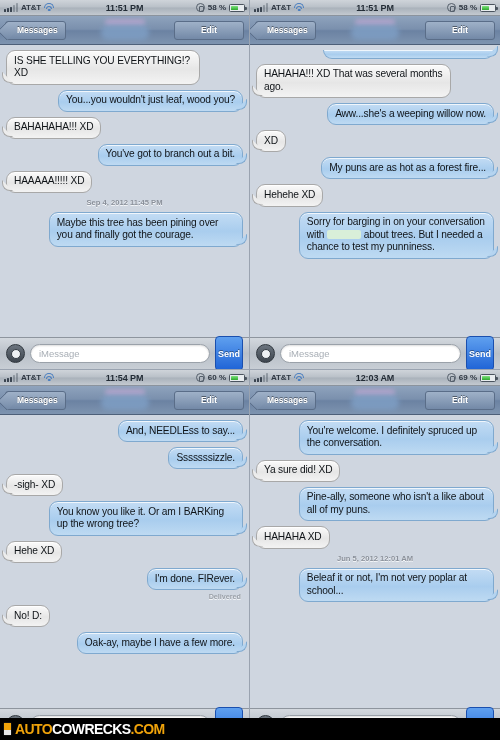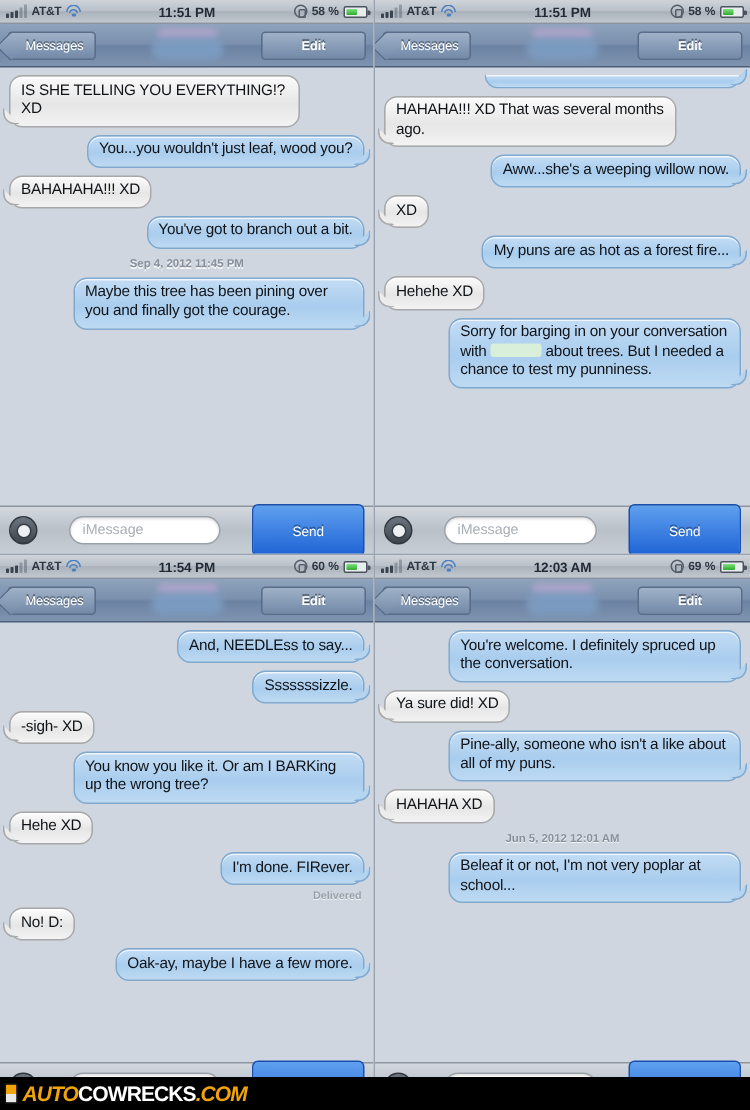"Messages" .backbtn { font-weight: normal -> bold }
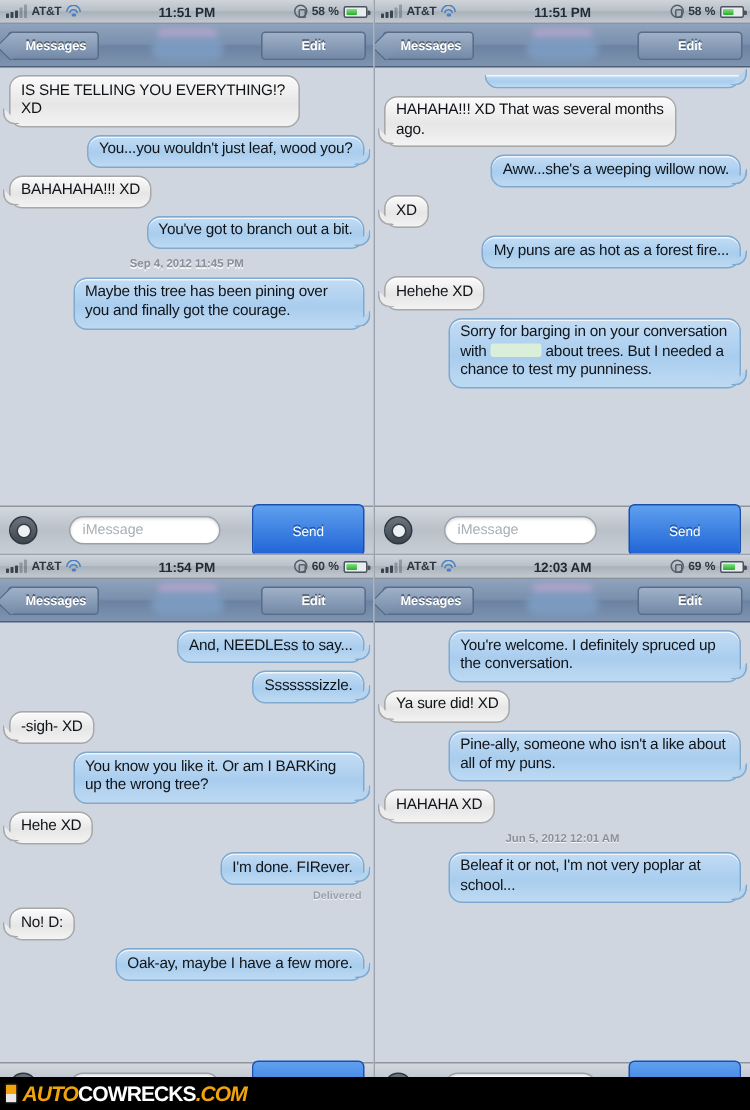"HAAAAA!!!!! XD" div.row { html: none -> <div> <div>HAAAAA!!!!! XD</div> </div> }
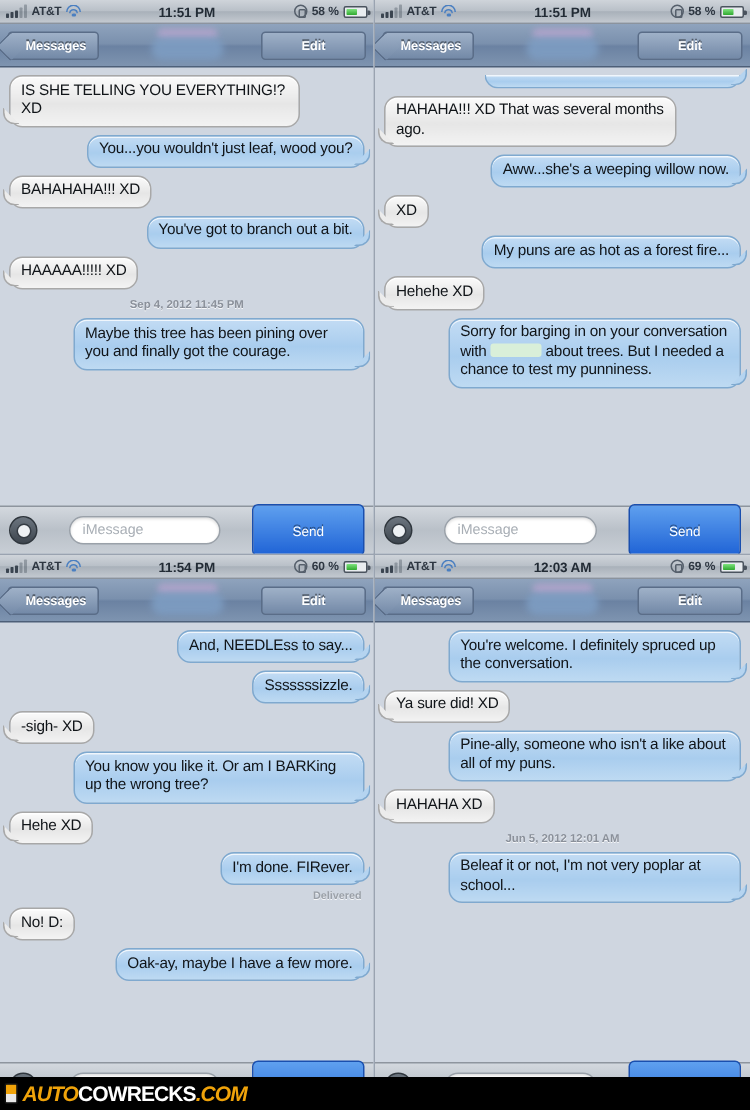"iMessage" .inputbar { gap: 21px -> 5px }
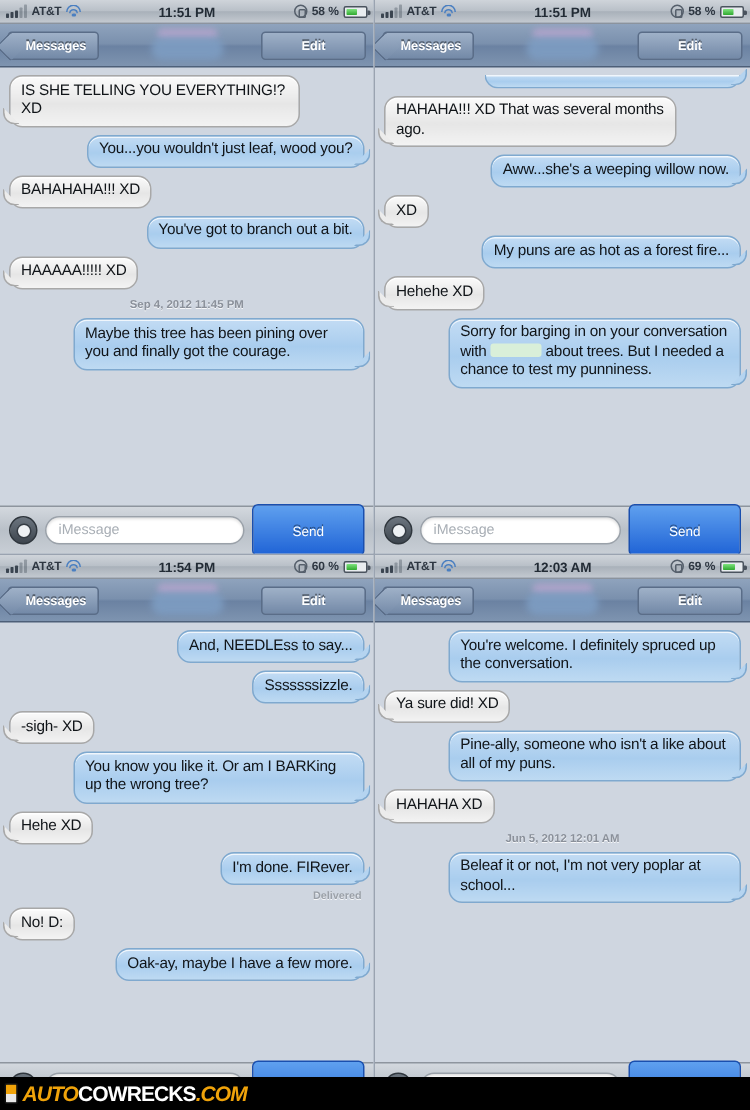"Send" .sendbtn { font-weight: normal -> bold; padding: 0 26px -> 0 2px }
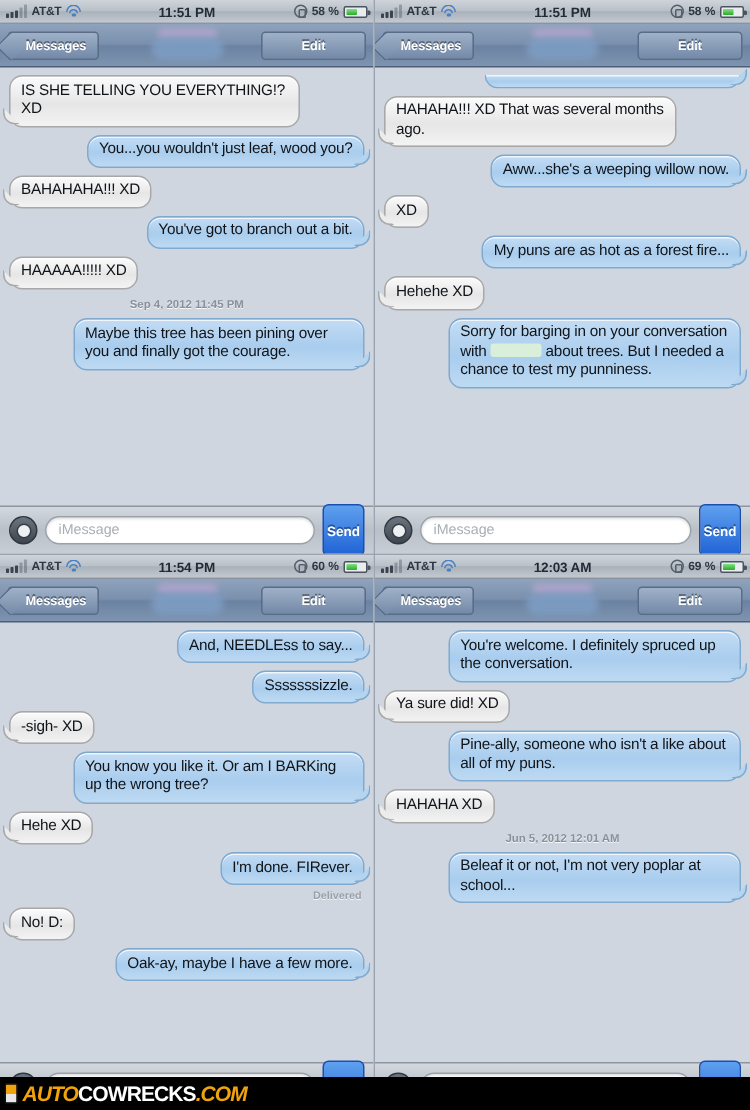"AUTO" .wm-text .o { font-style: italic -> none }
